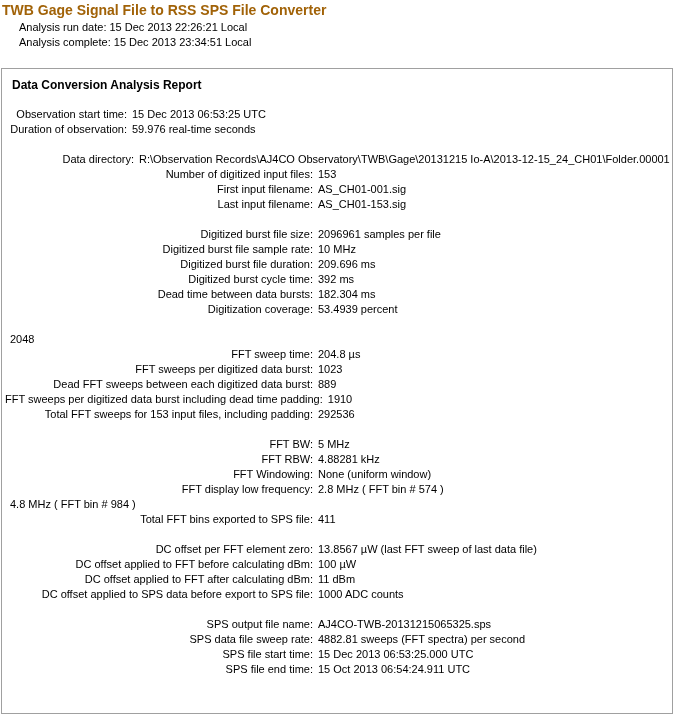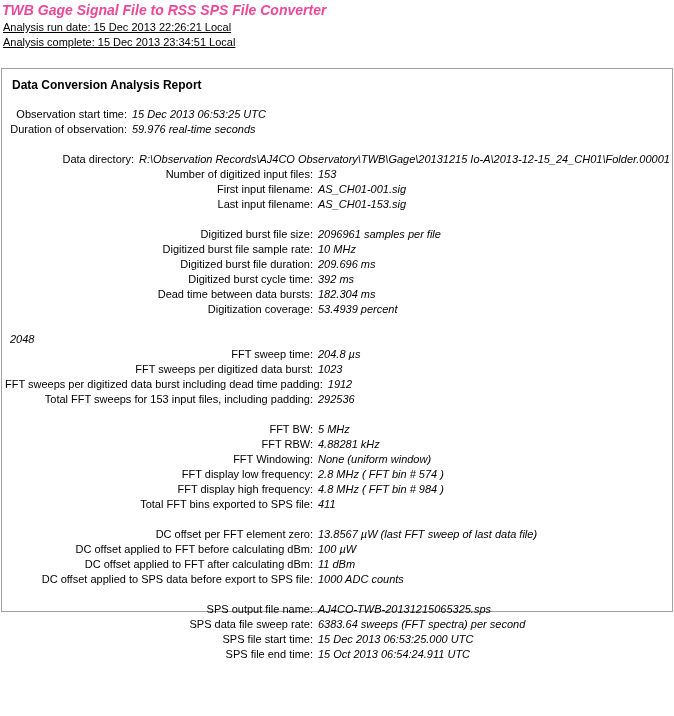"TWB Gage Signal File to" .title { color: #ec4899 -> #a16207; font-style: italic -> none }
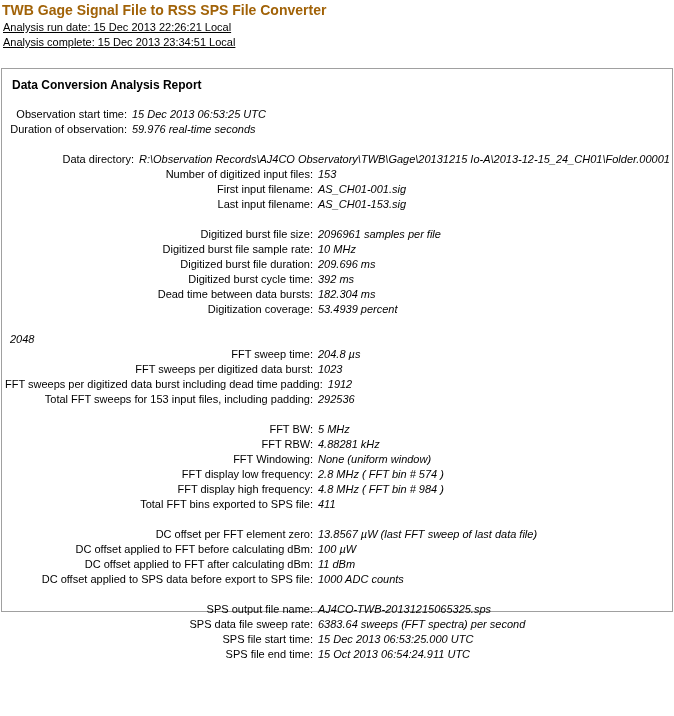"Analysis run date: 15 Dec" .hdr-line { padding-left: 3px -> 19px; text-decoration: underline -> none }
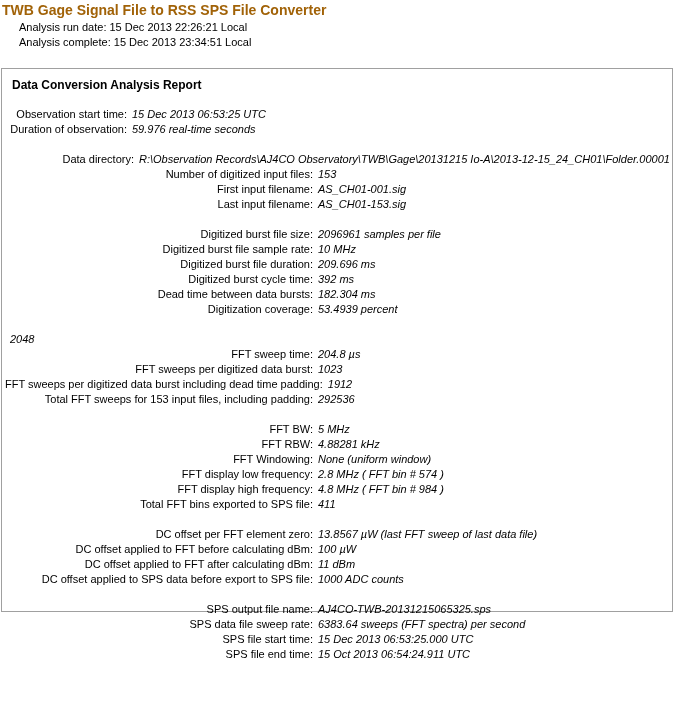"Data Conversion Analysis Report" .report-box { height: 544px -> 646px }
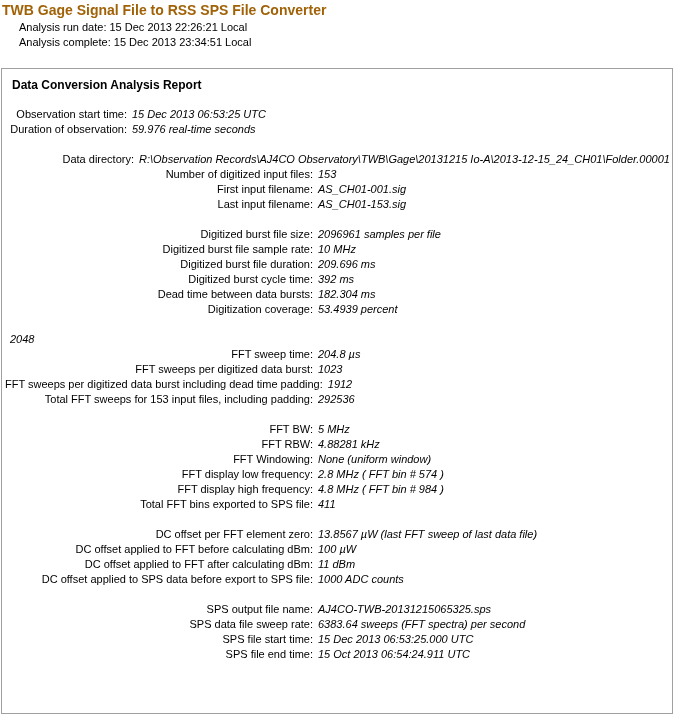"15 Dec 2013 06:53:25 UTC" .value { font-style: italic -> none }
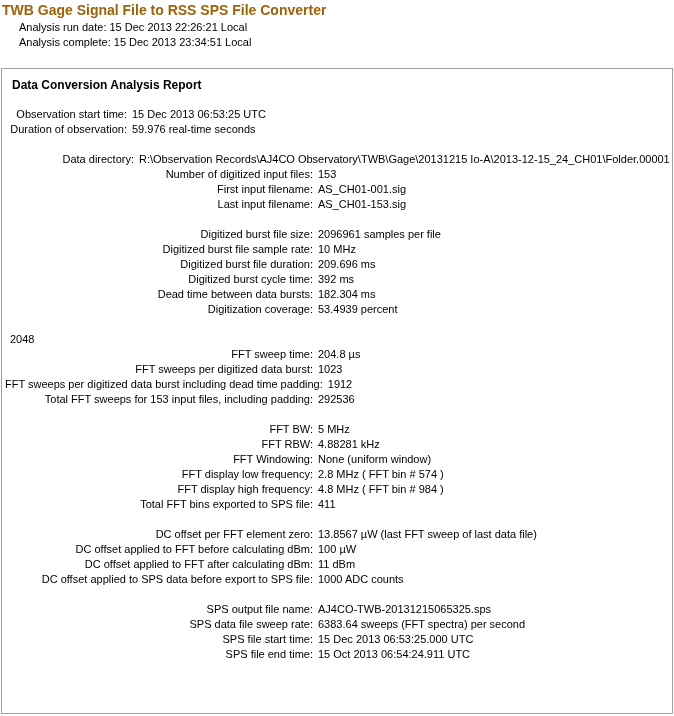"Dead FFT sweeps between each" div.row { html: none -> <div><span>Dead FFT sweeps between each digitized data burst:</span><span>889</span></div> }
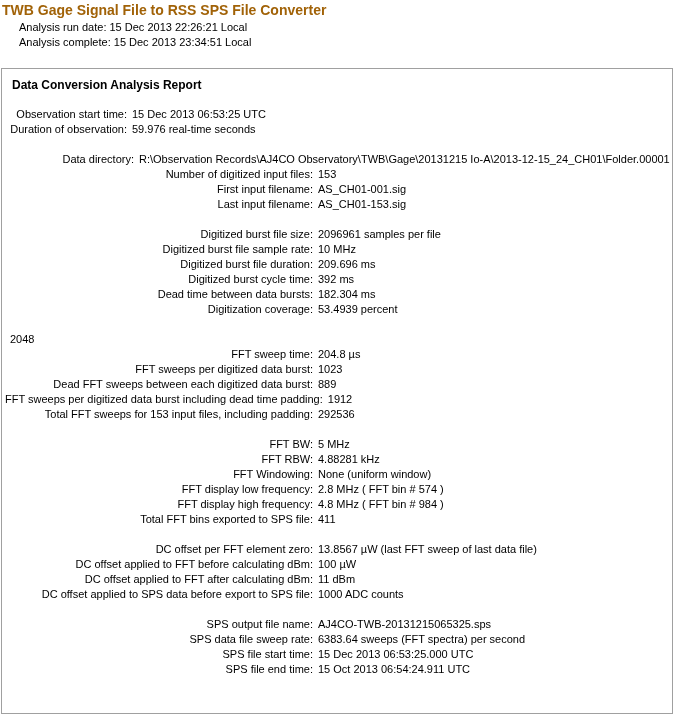"1912" span.value { text: 1912 -> 1910 }
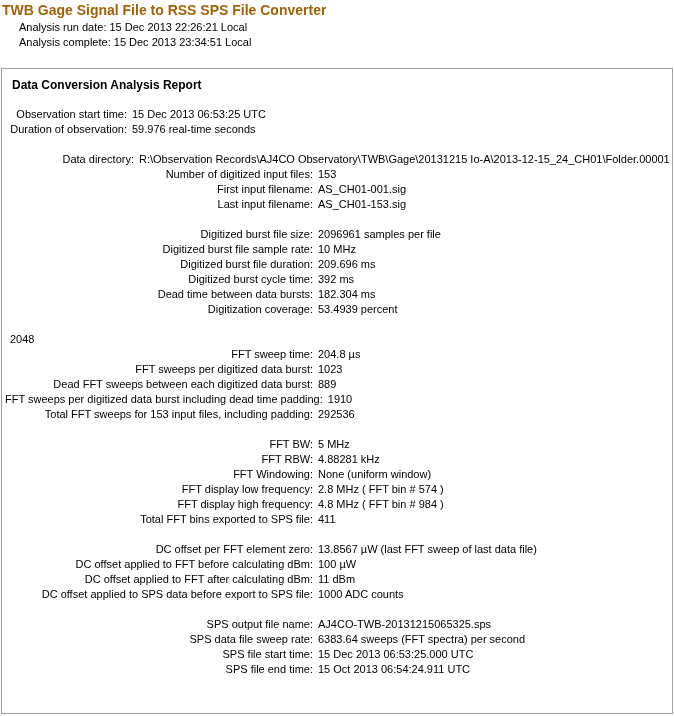"FFT display high frequency:" span.label { html: <span>FFT display high frequency:</span> -> none }
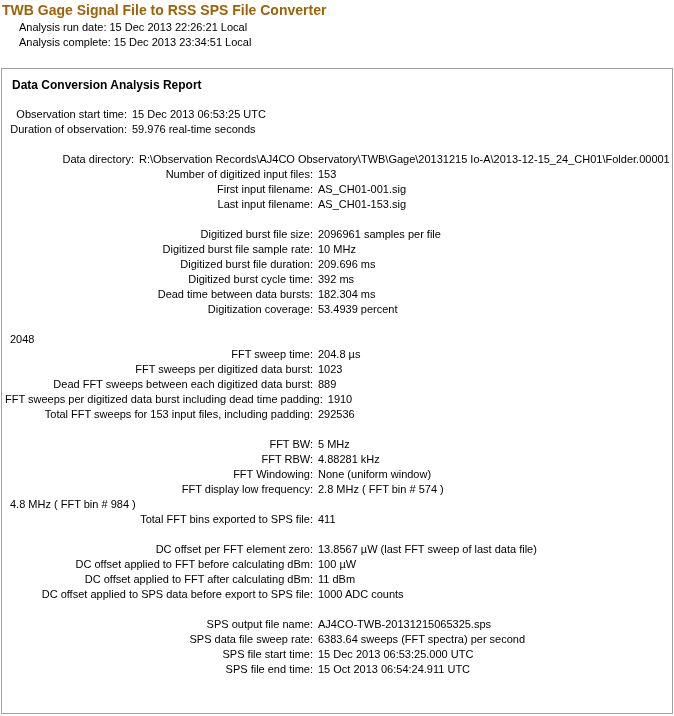"6383.64 sweeps (FFT spectra) per" span.value { text: 6383.64 -> 4882.81 }
